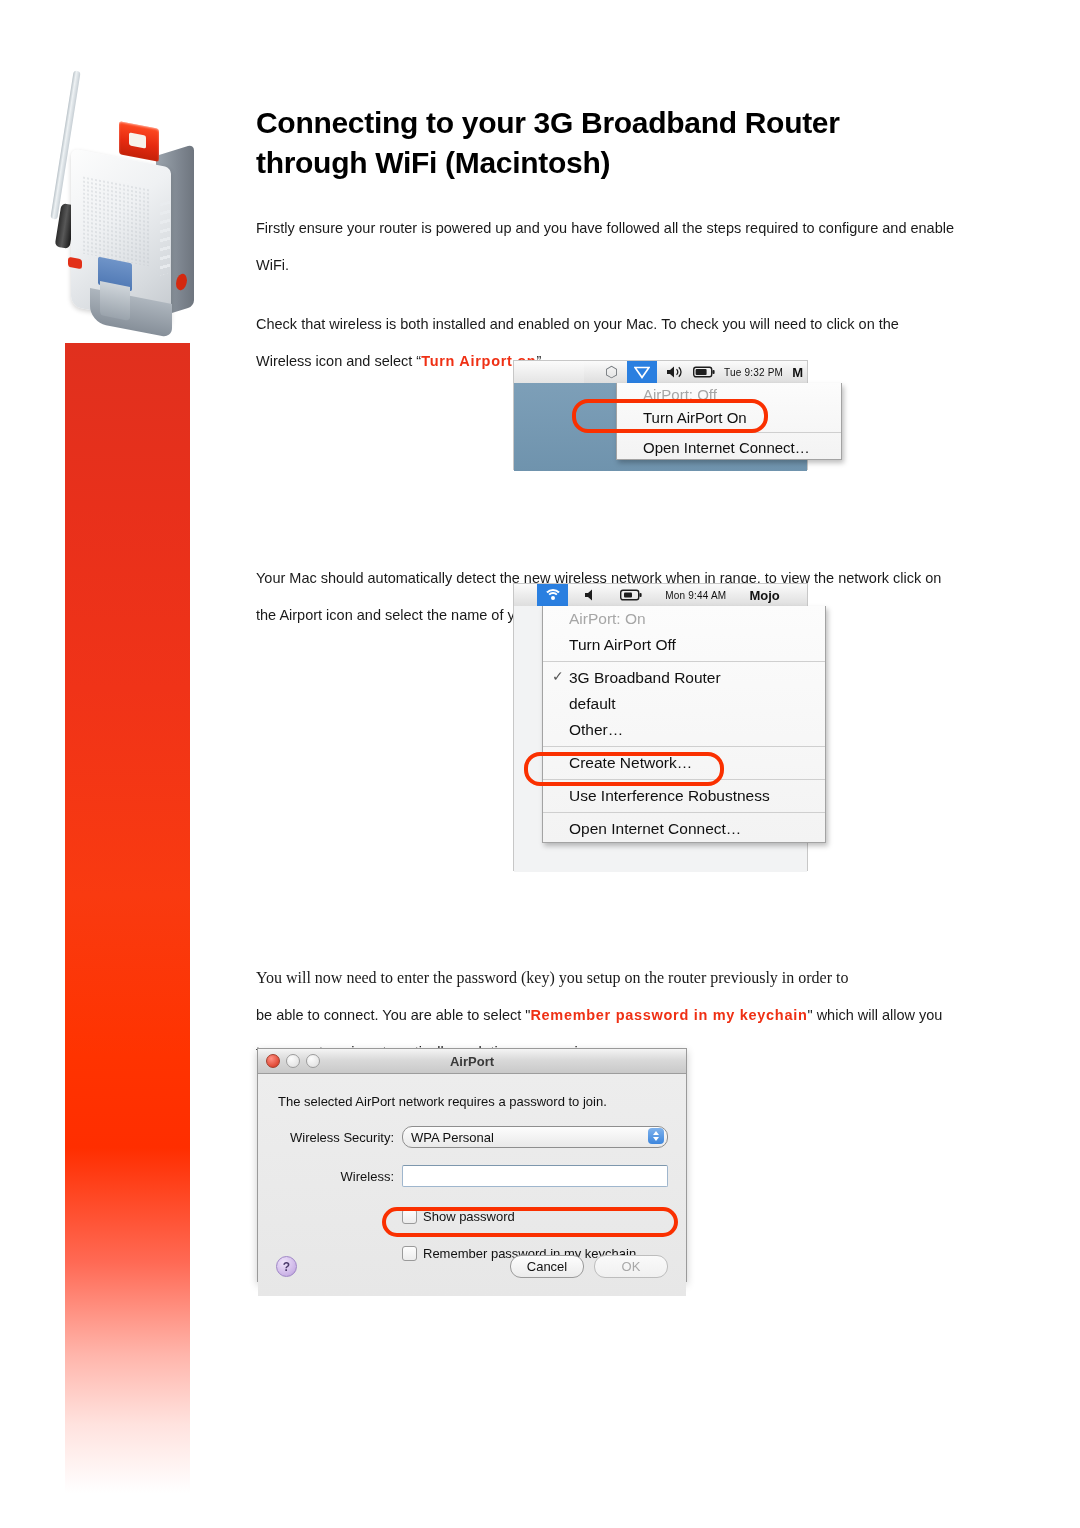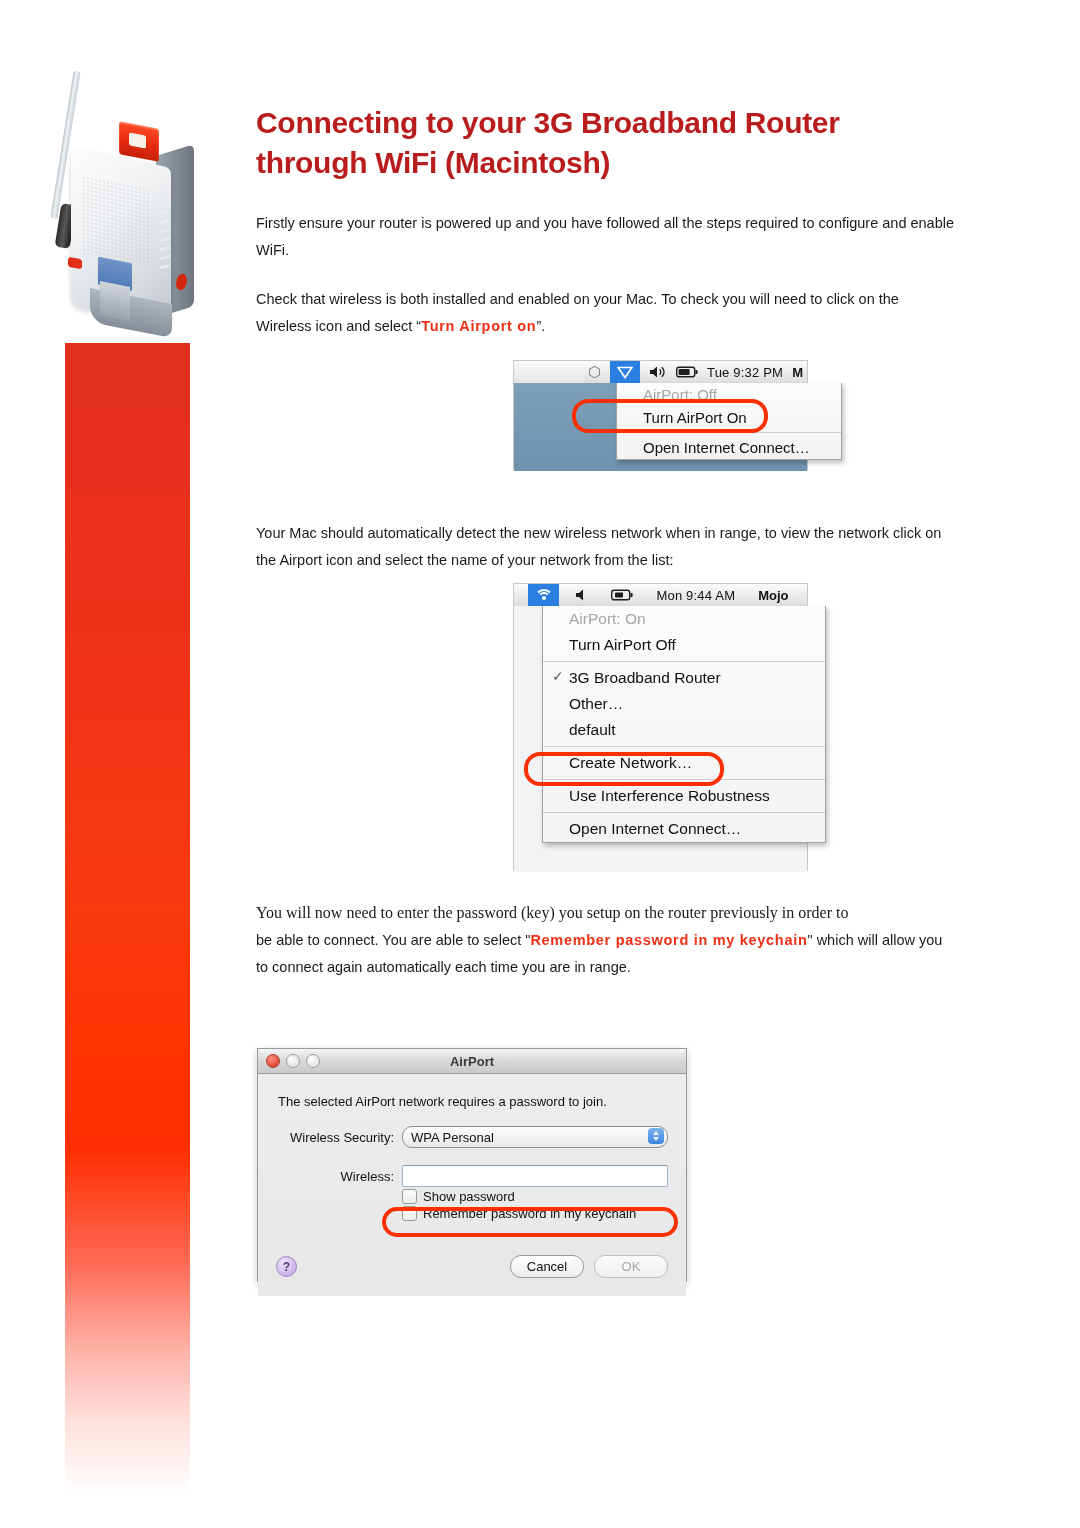"Connecting to your 3G Broadband" h1.page-title { color: #b91c1c -> #000000 }
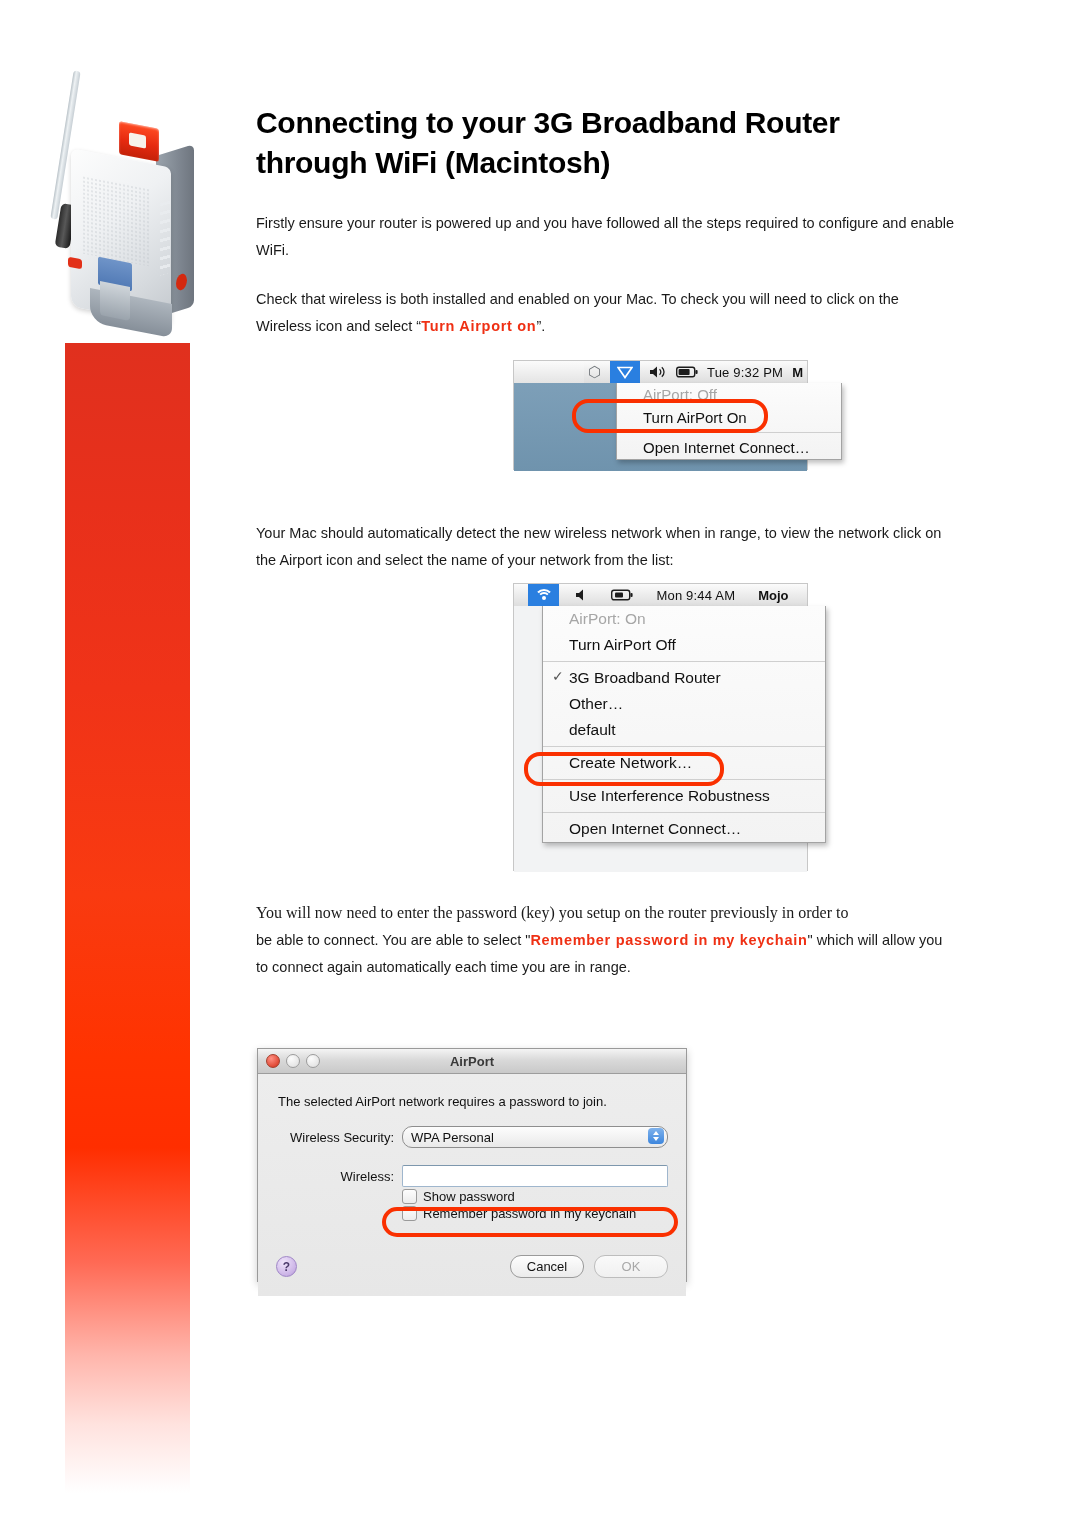"Firstly ensure your router is" p.body-text { line-height: 27px -> 37px }
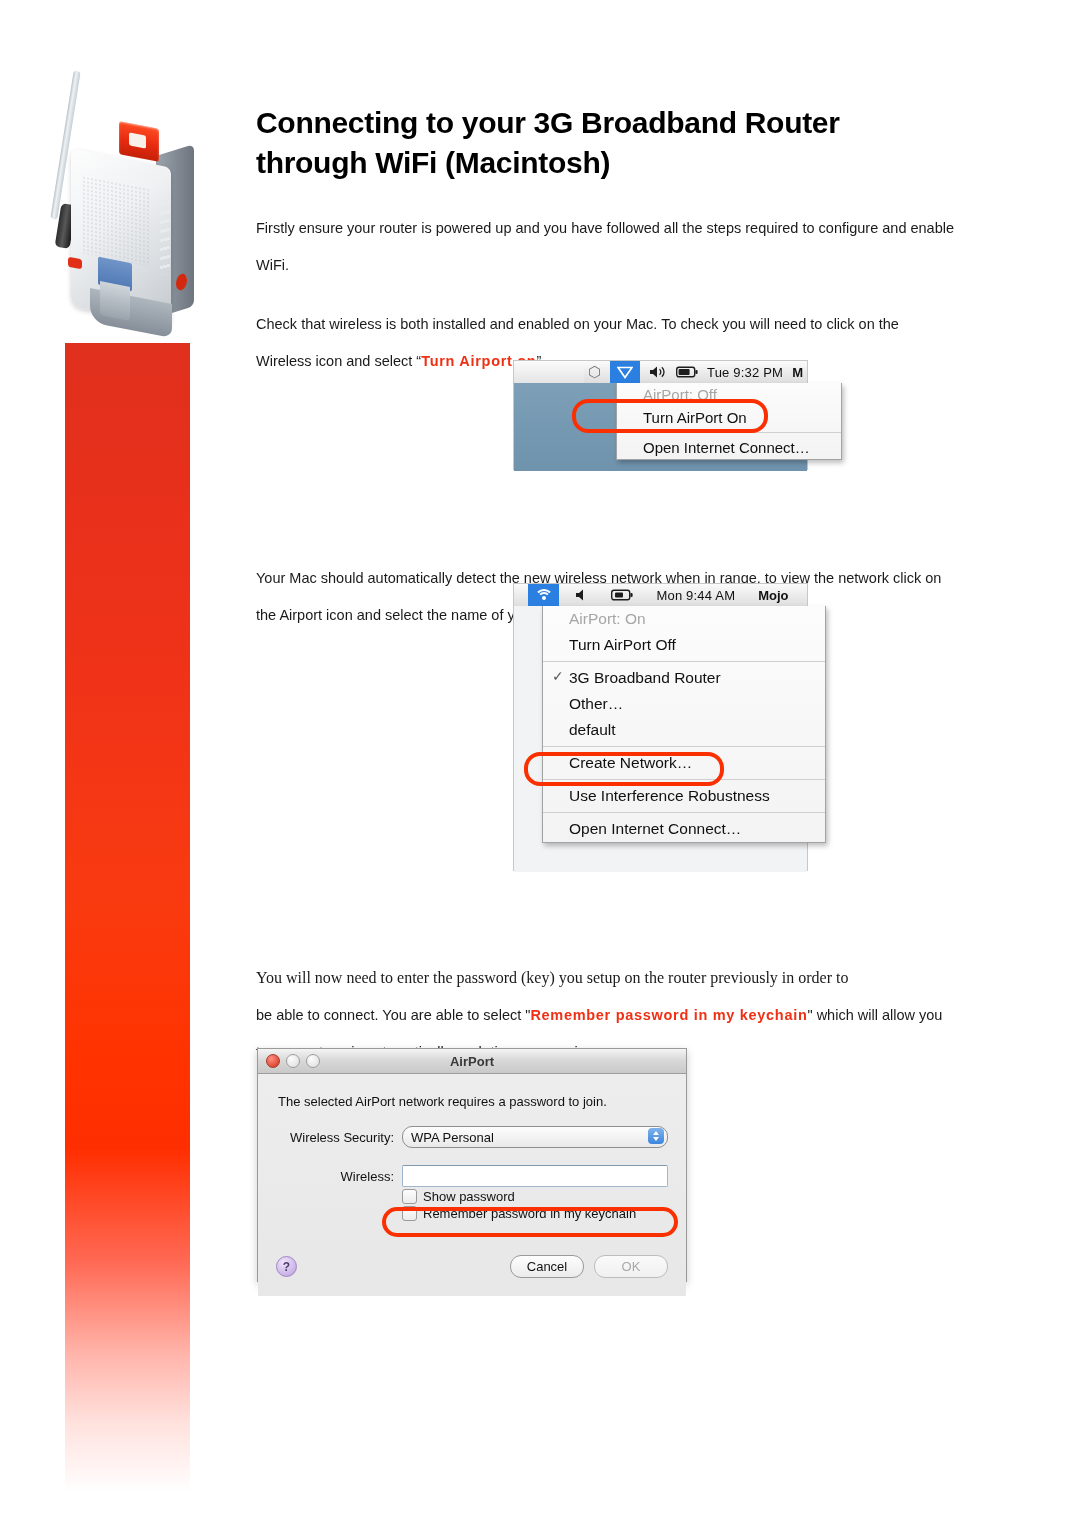"Tue 9:32 PM" .mb-clock { font-size: 13px -> 10px }
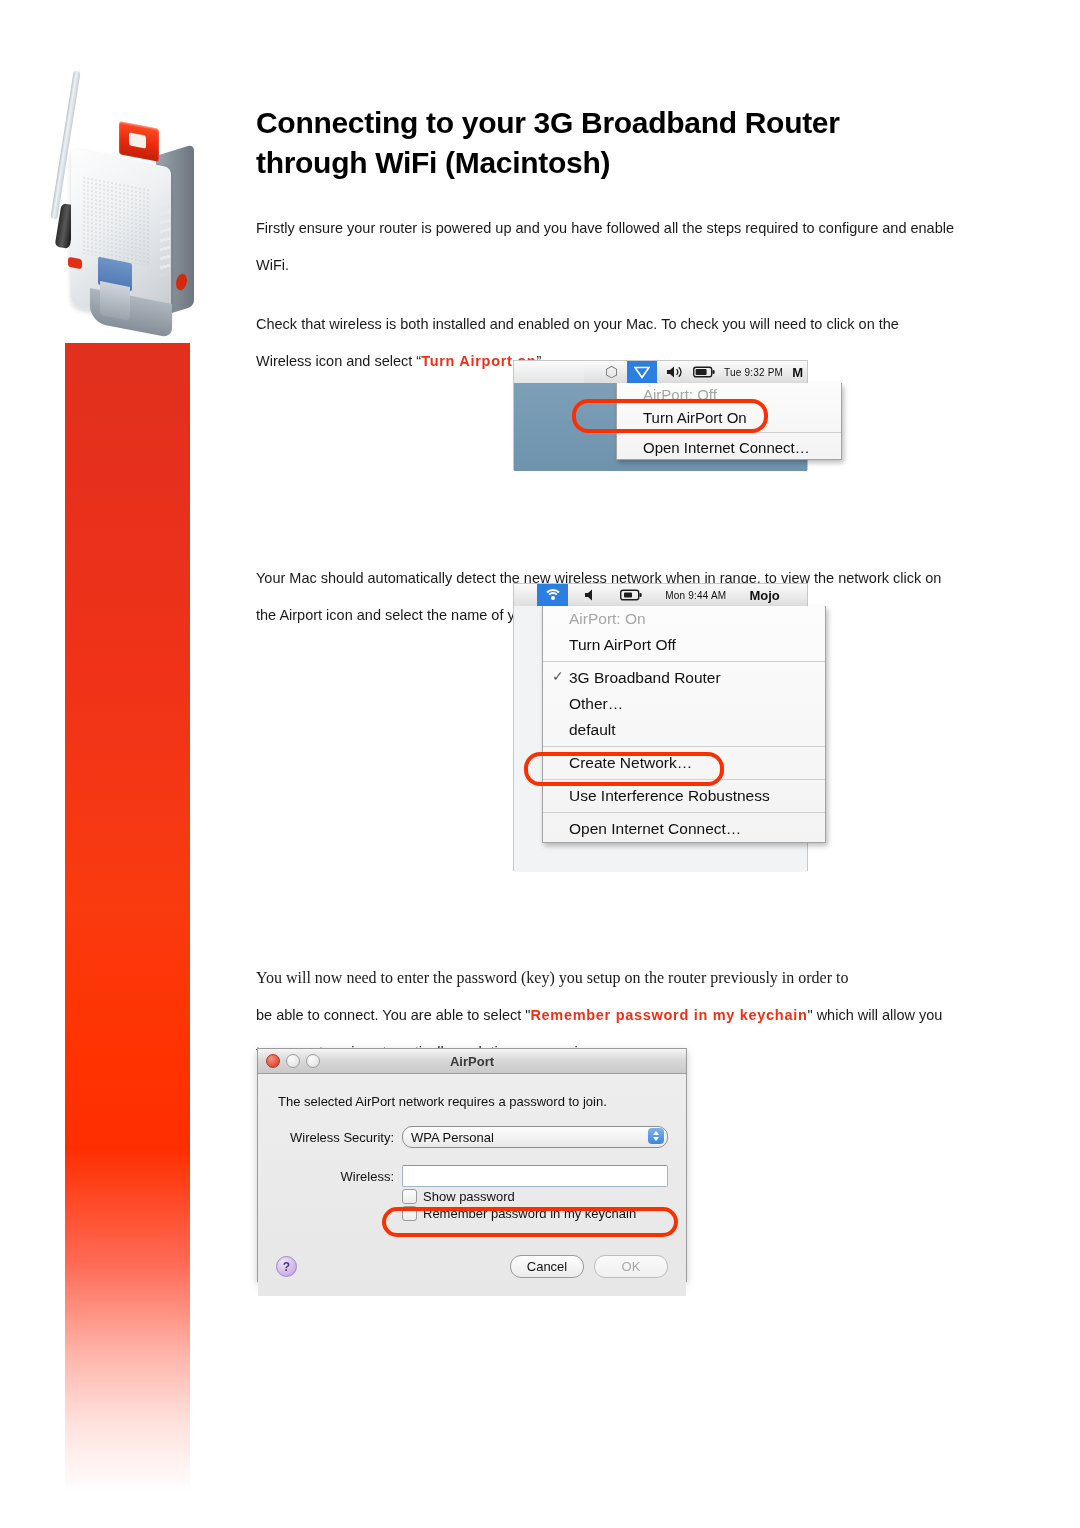"Other…" div.menu-item { order: before "default" -> after "default" }
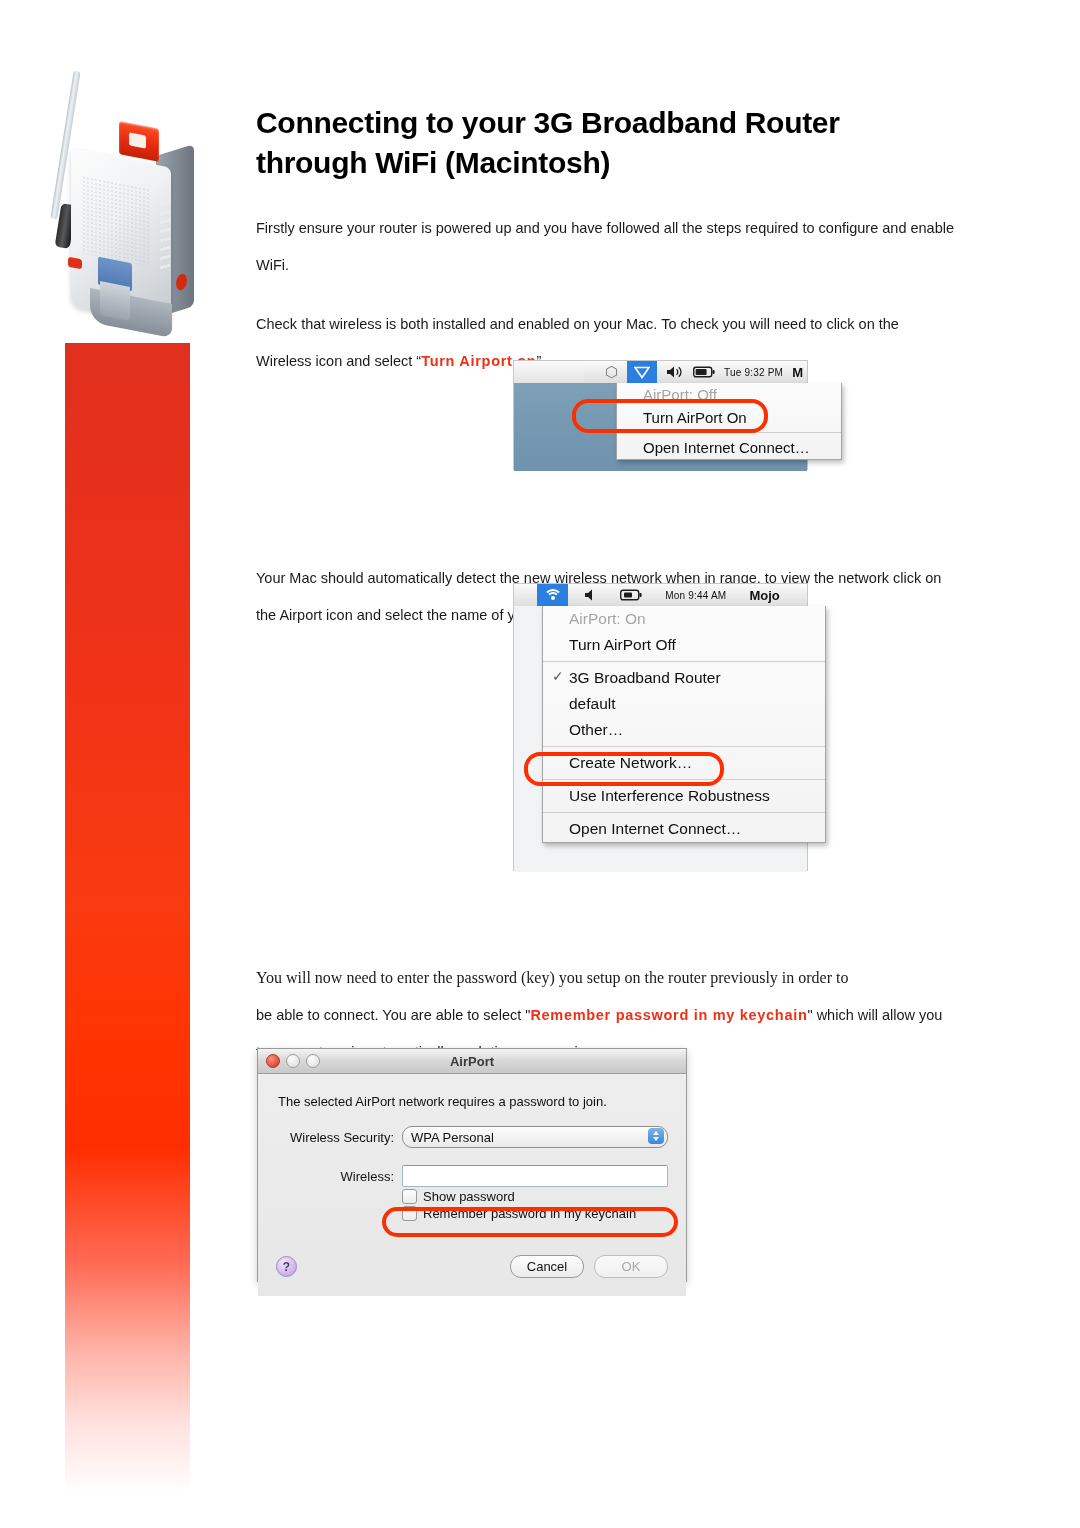"Show password" .check-row { margin-top: 2px -> 22px }
